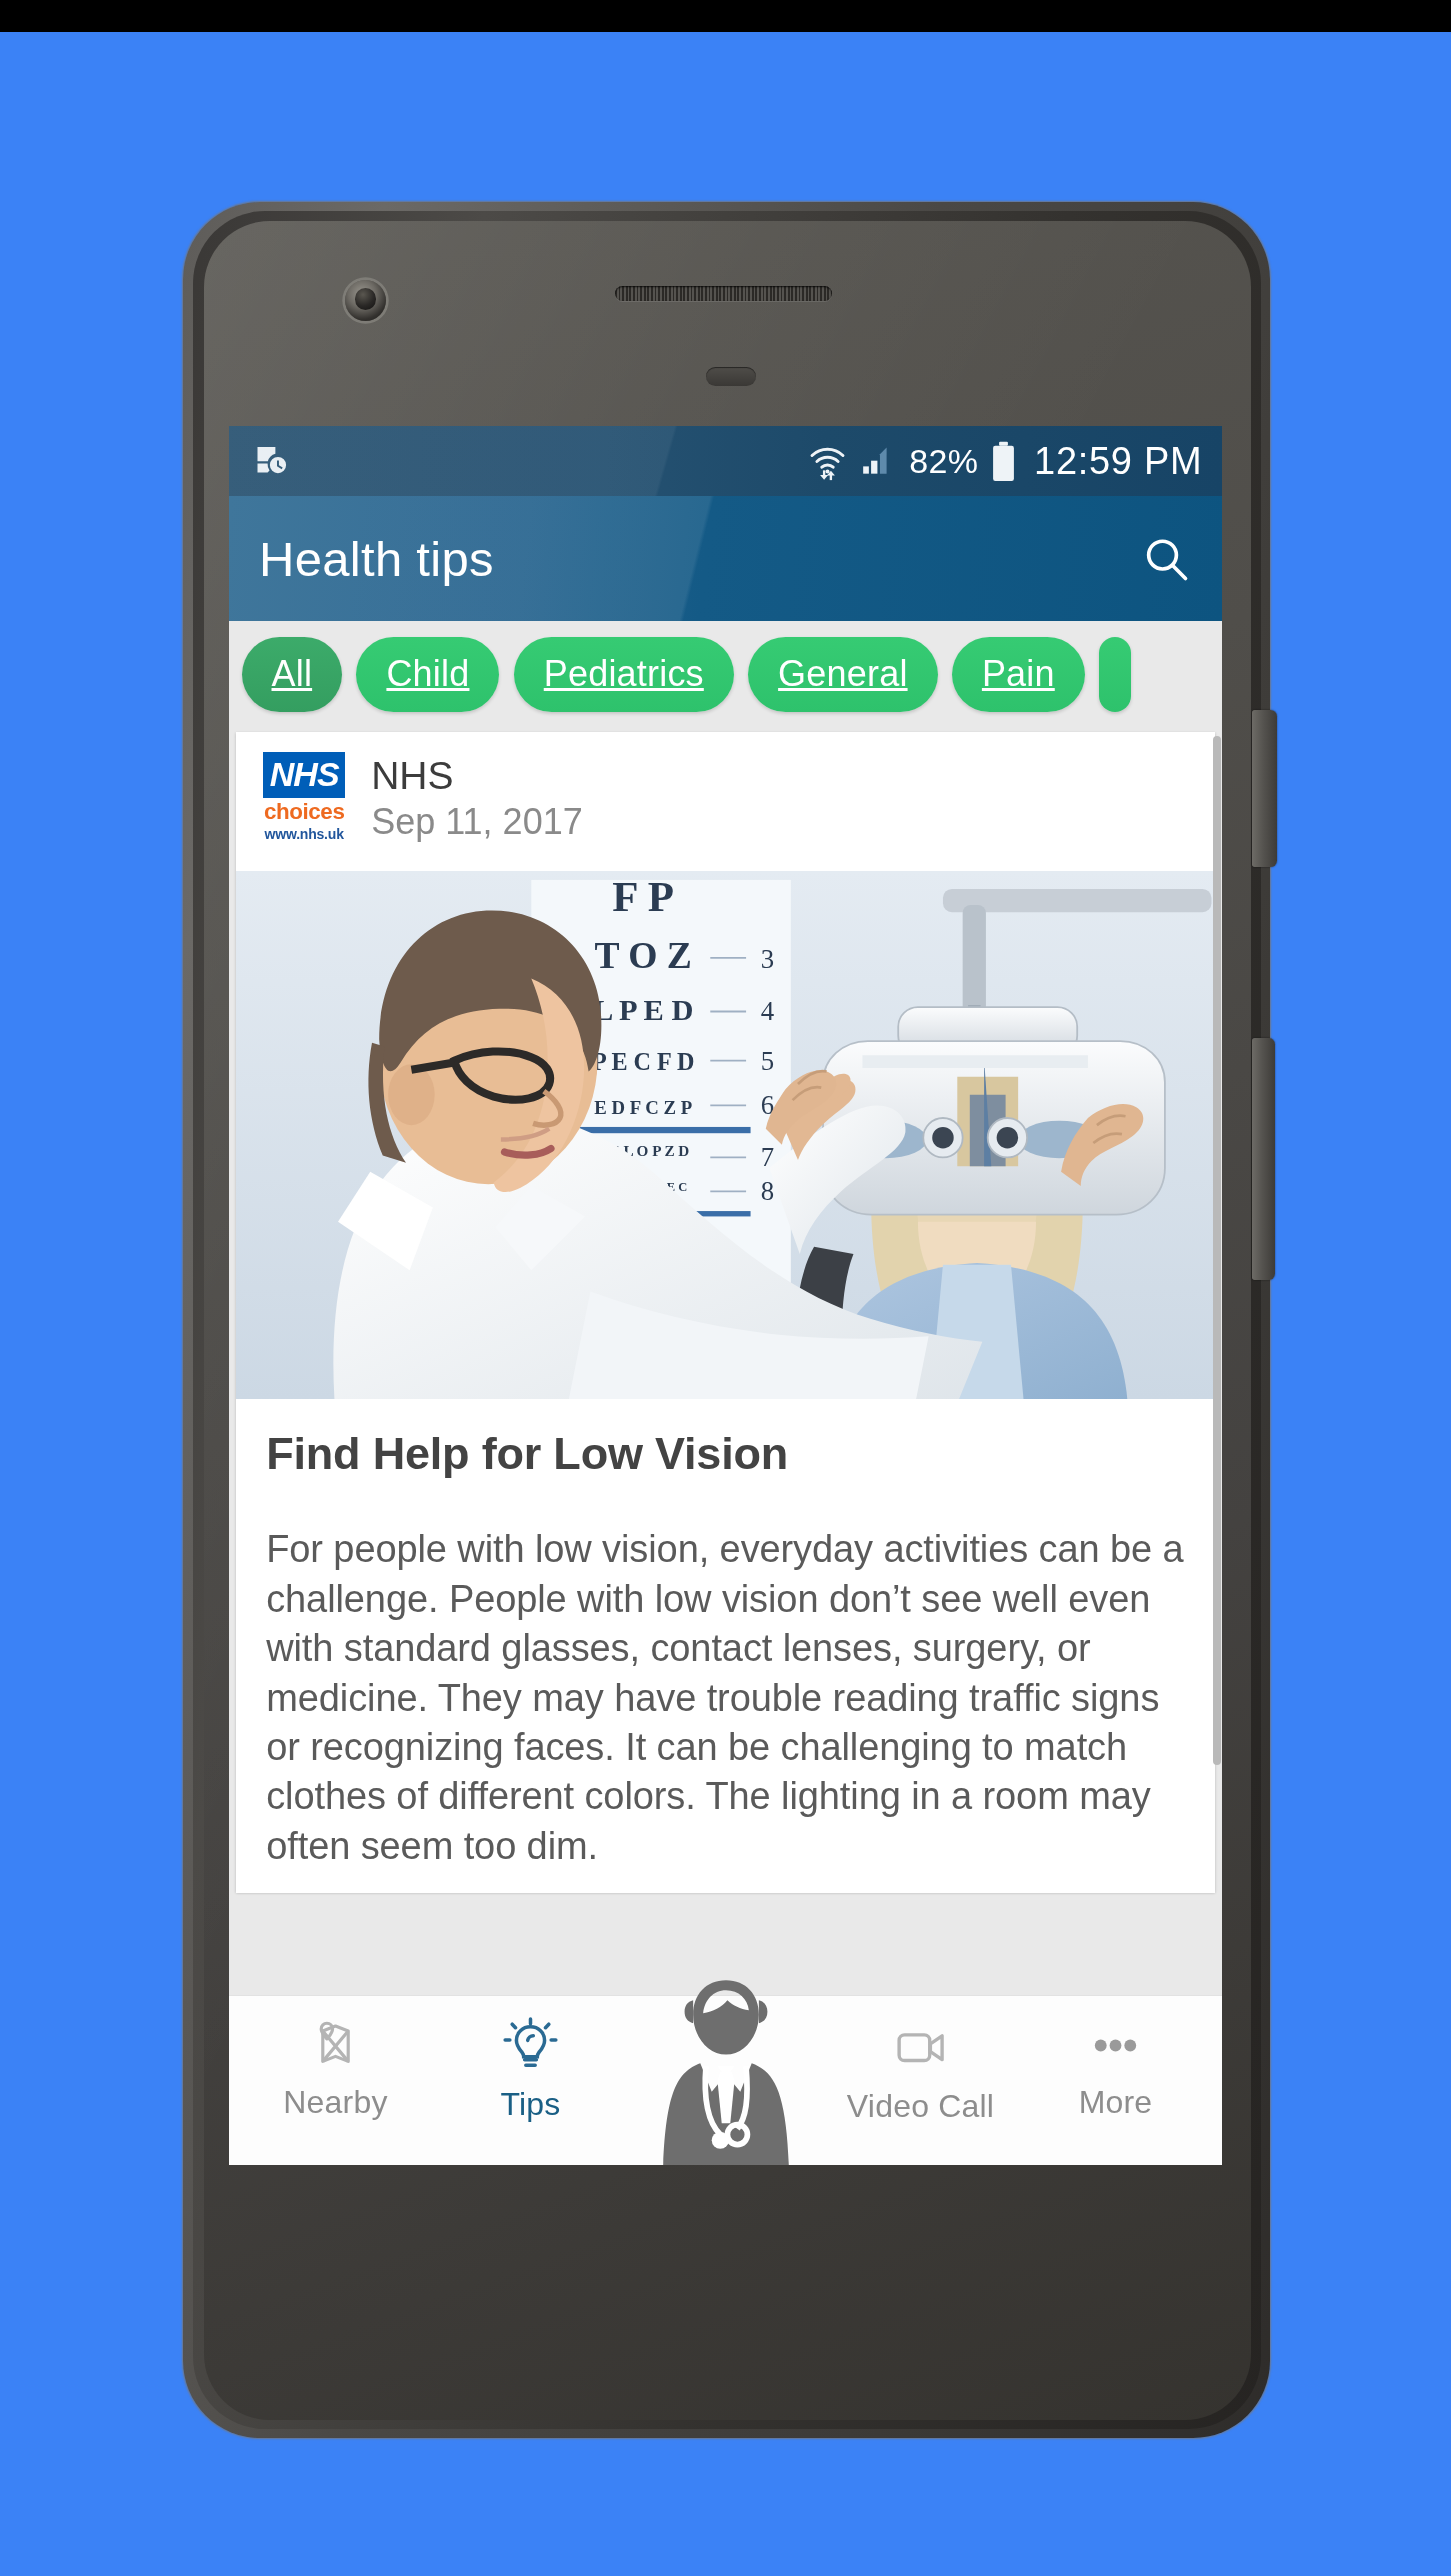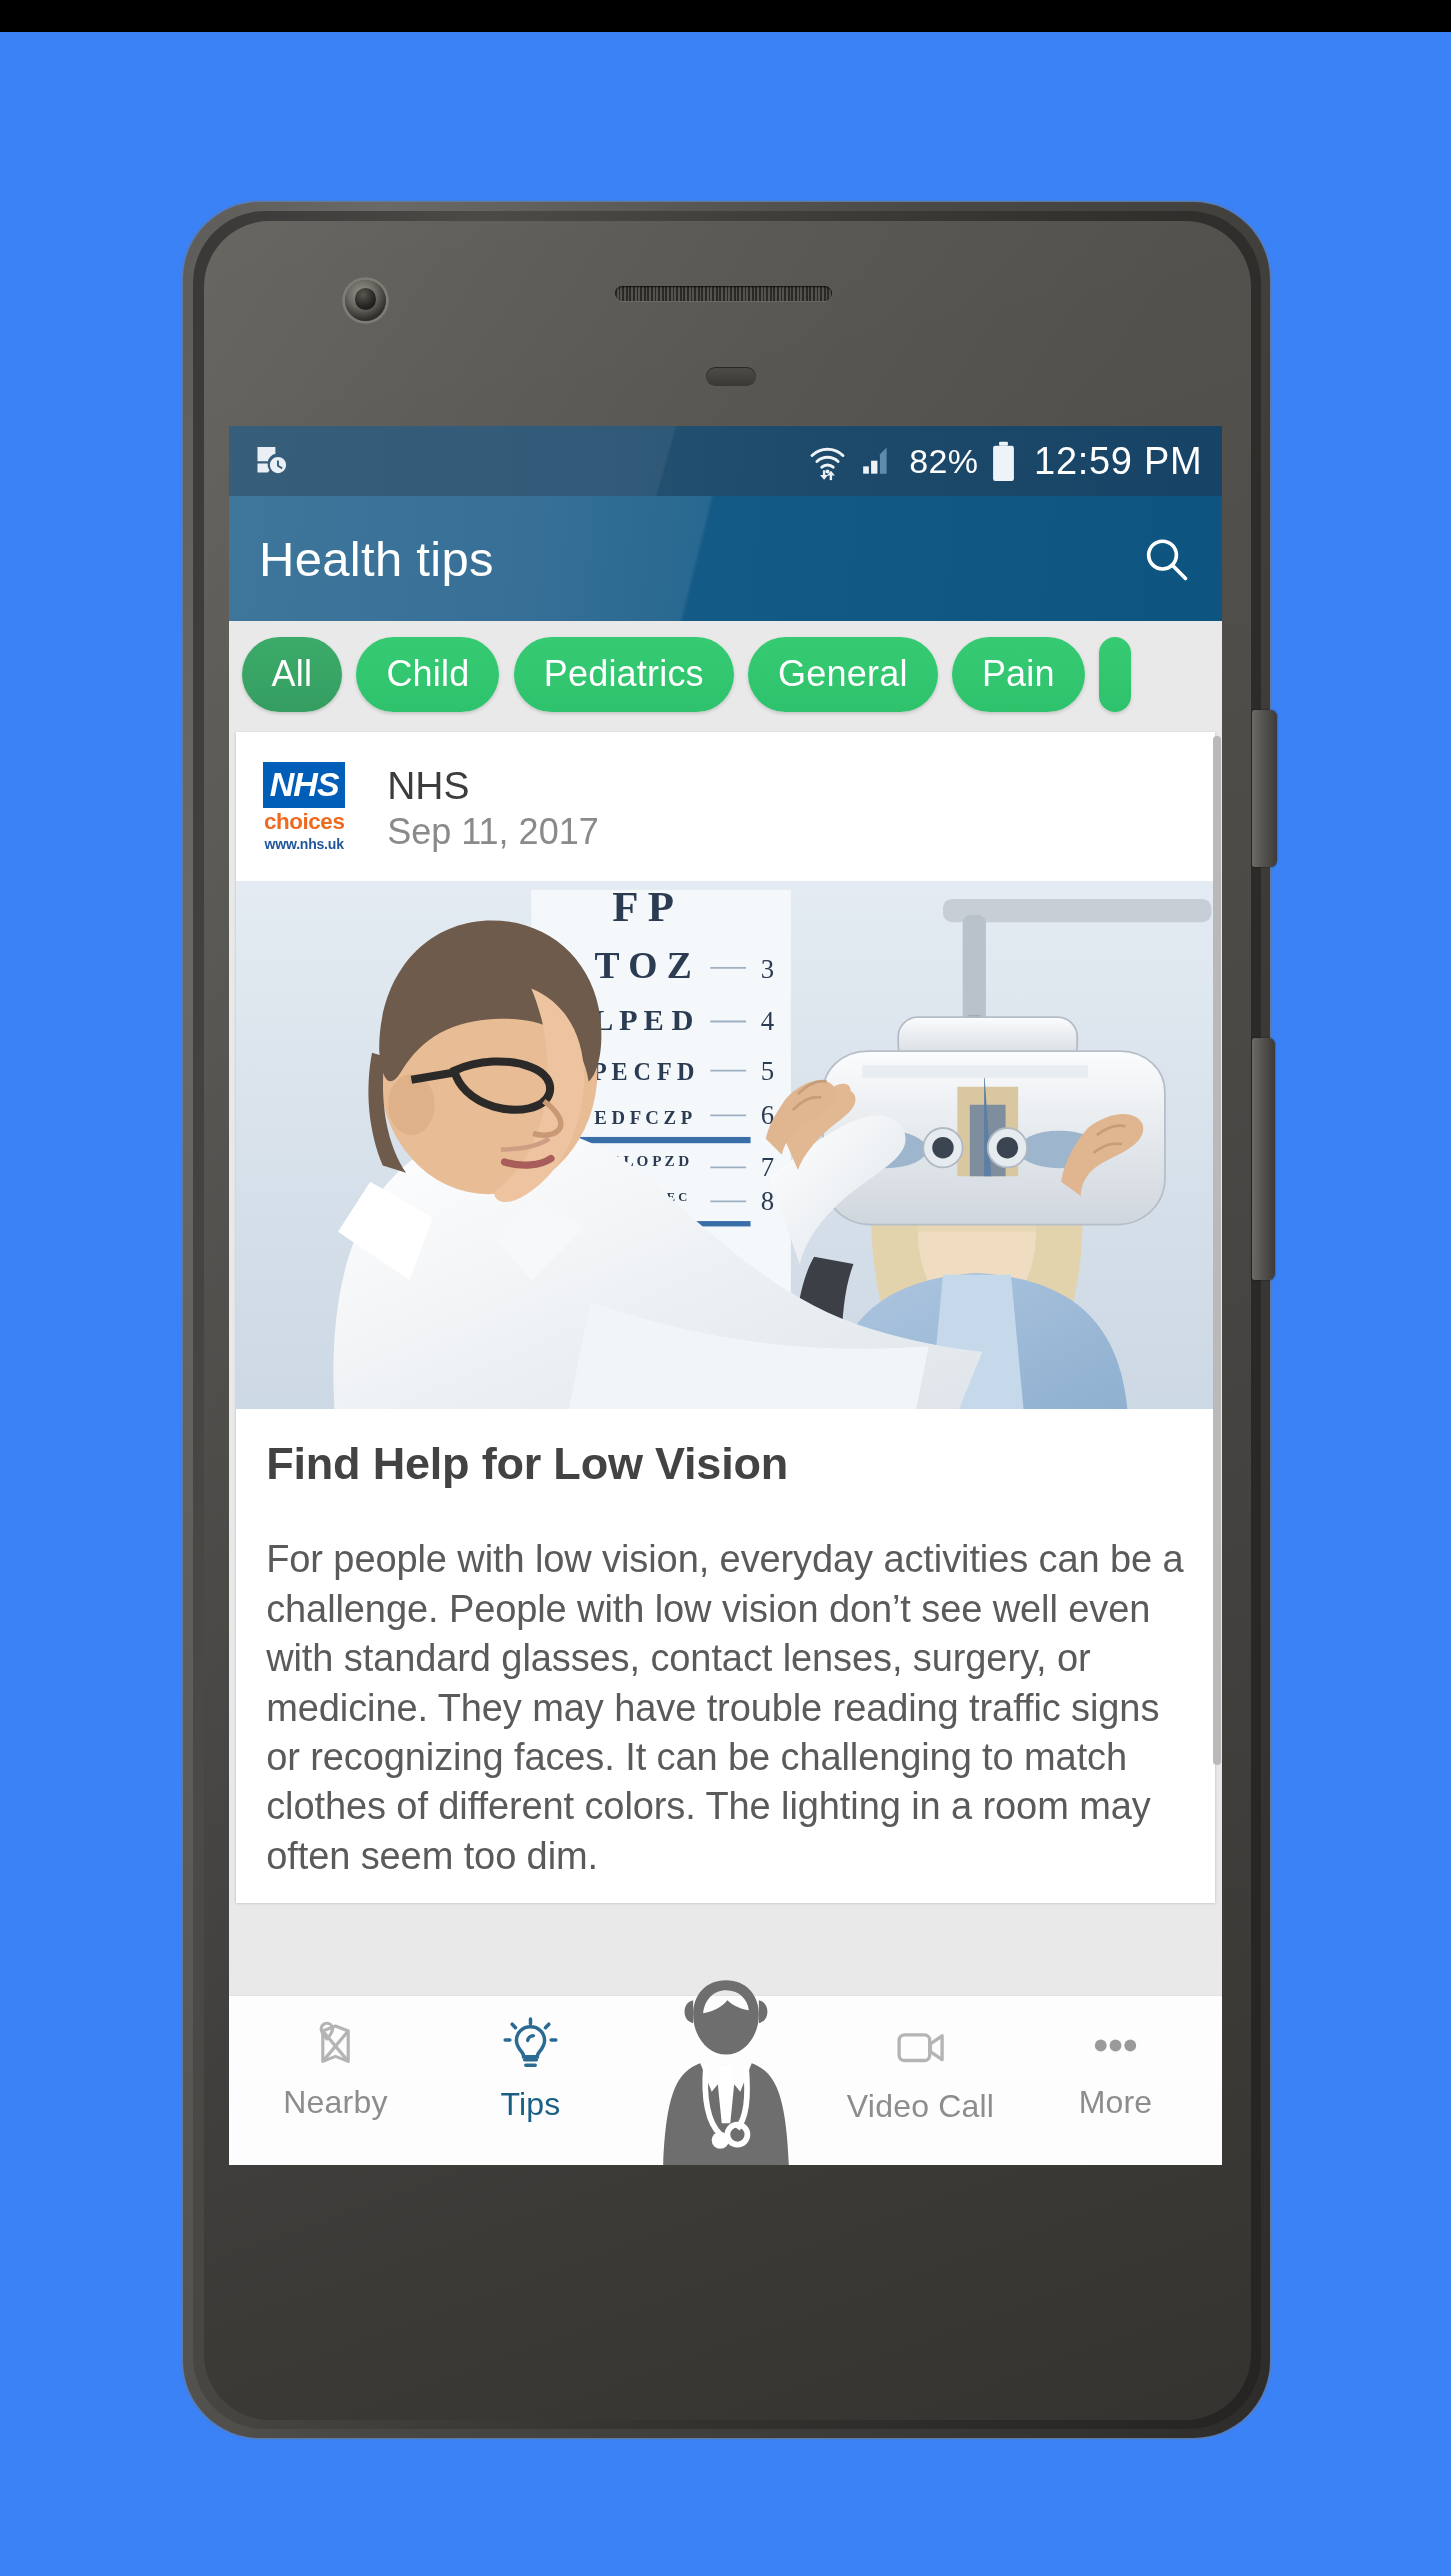"All" .chip { text-decoration: none -> underline }
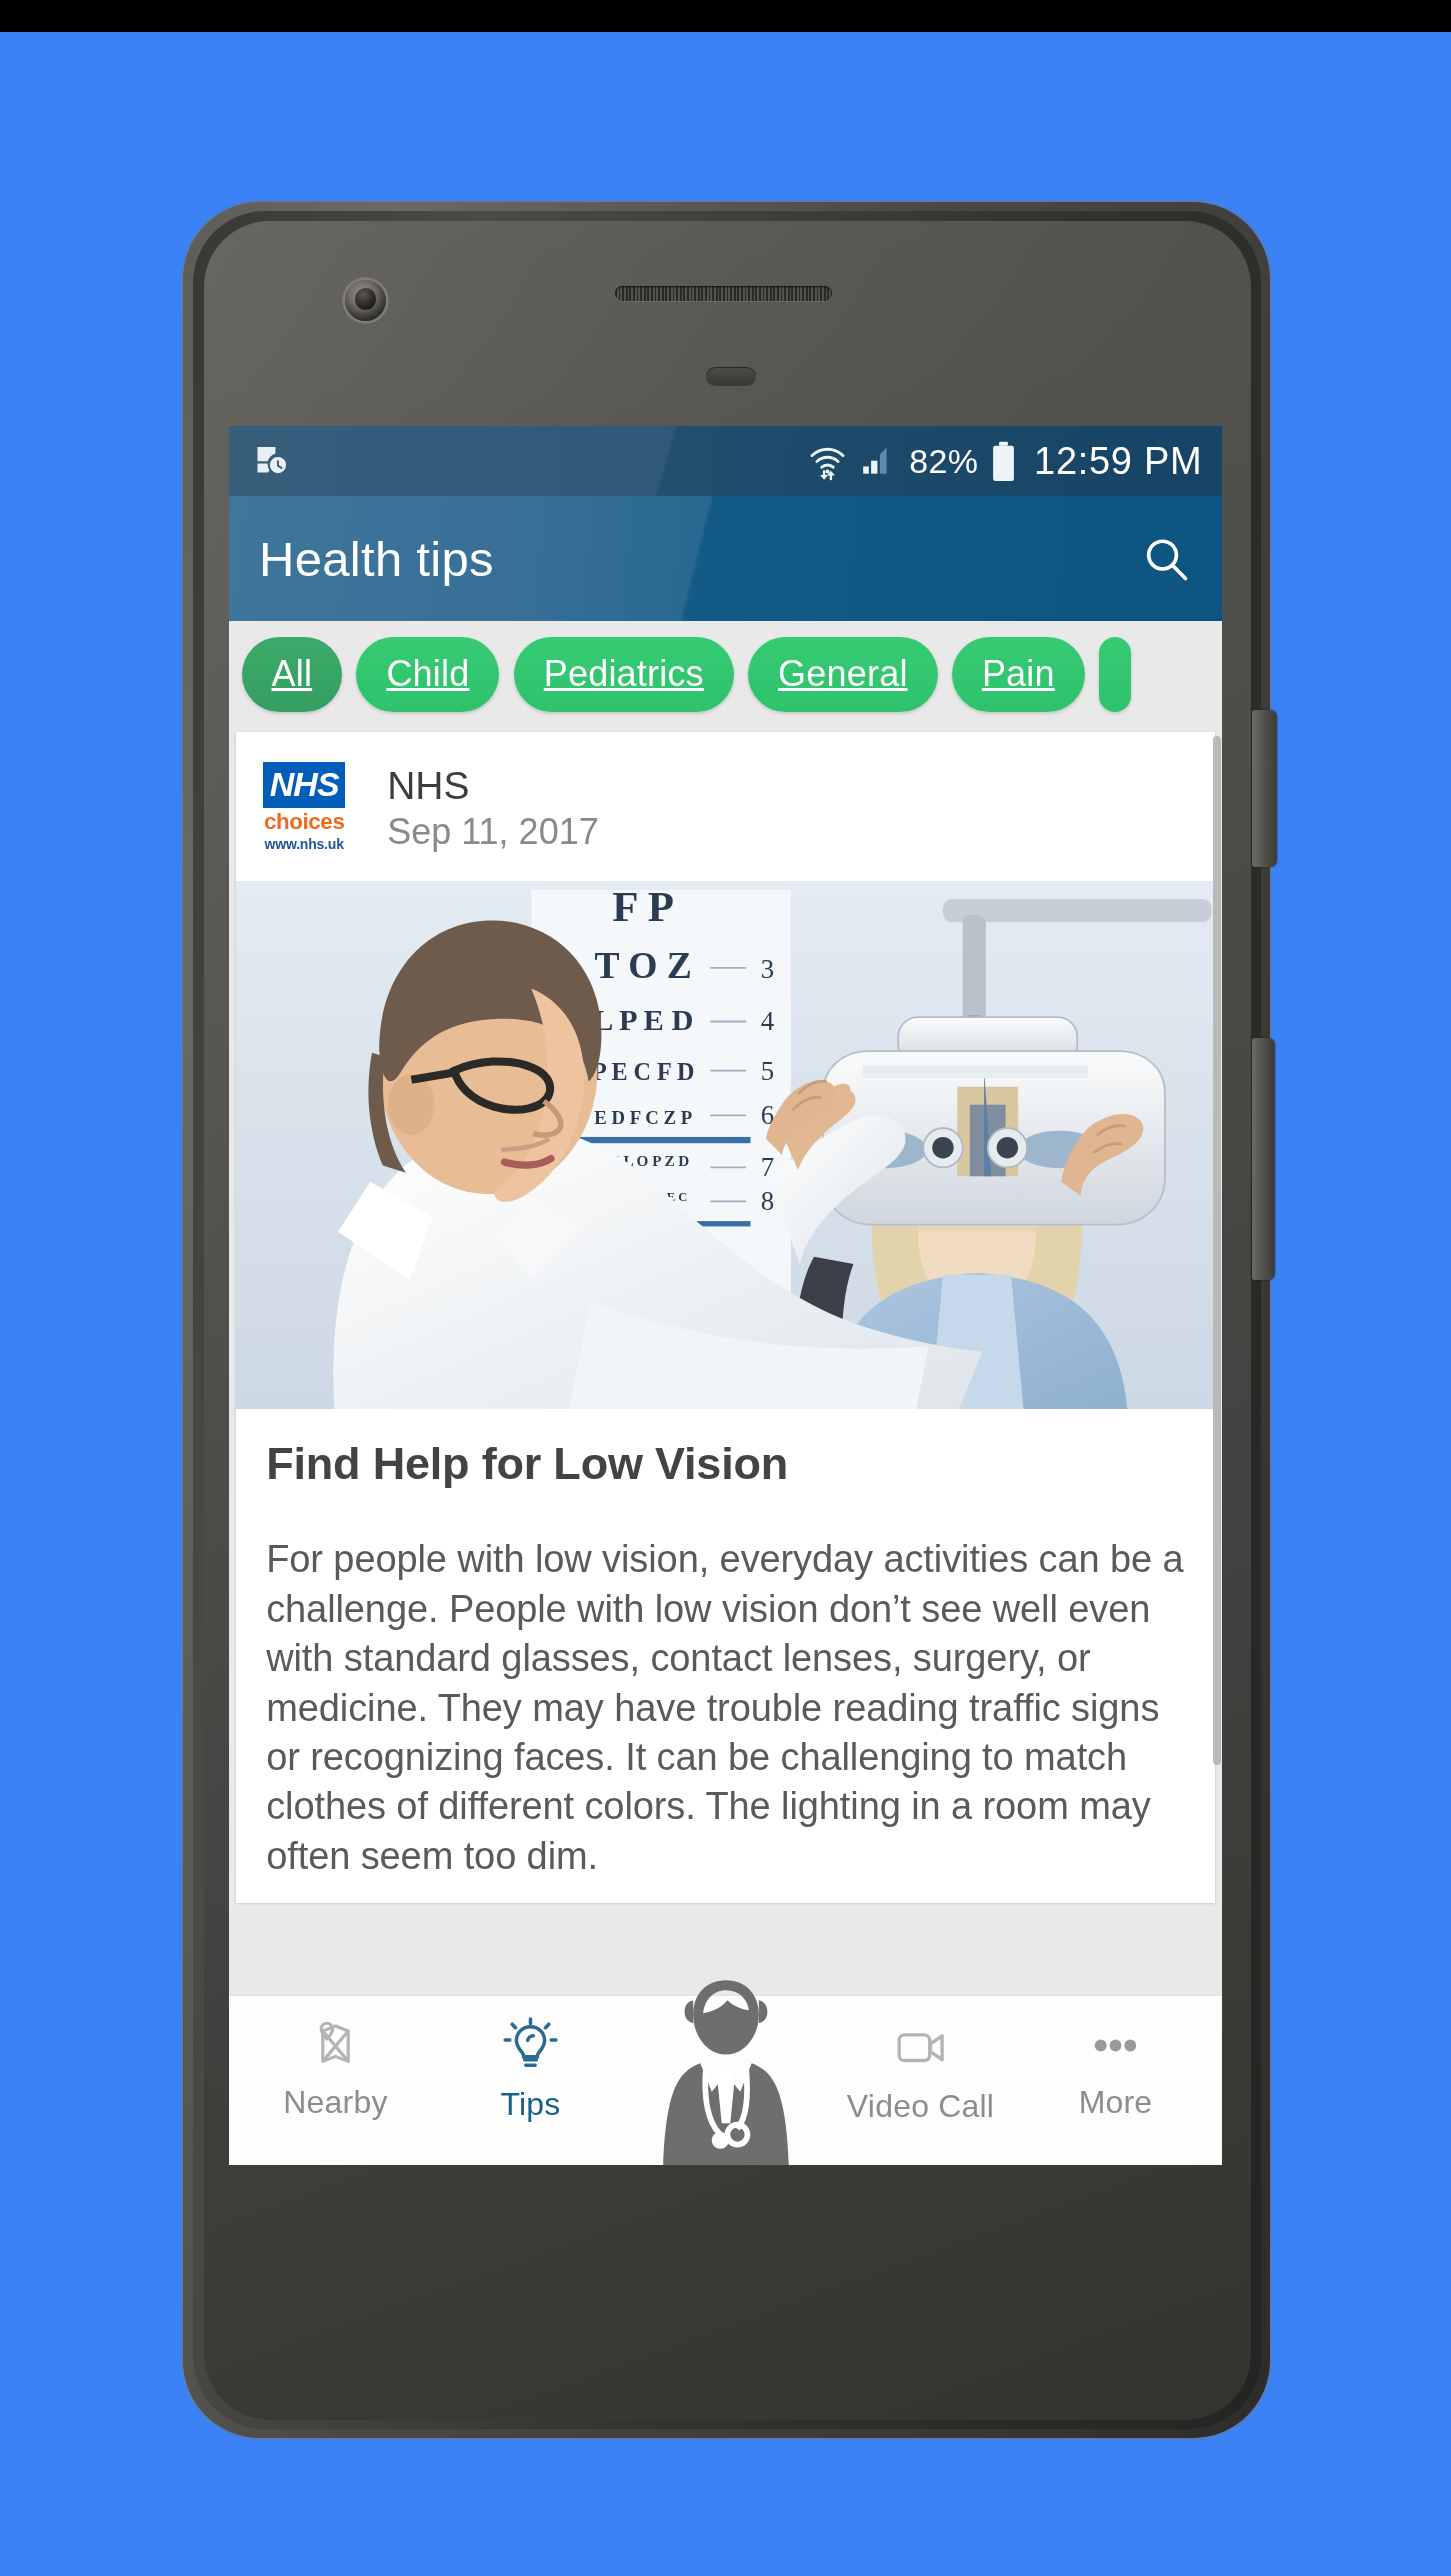"NHS" .card-head { gap: 42px -> 26px; padding: 30px 27px 27px 27px -> 20px 27px 27px 27px }
